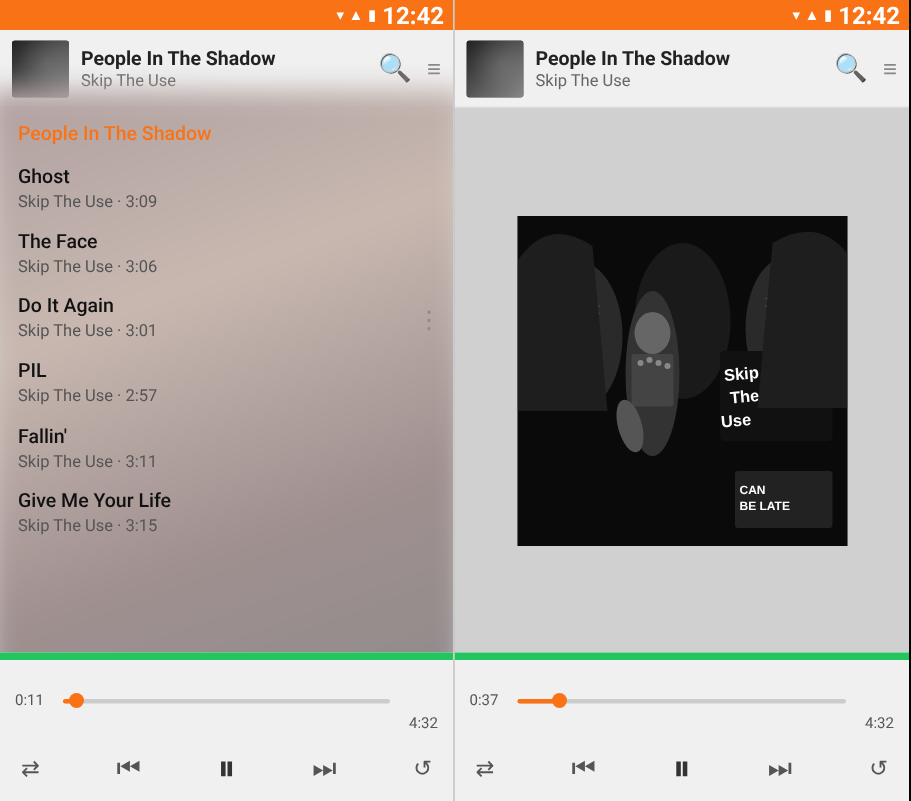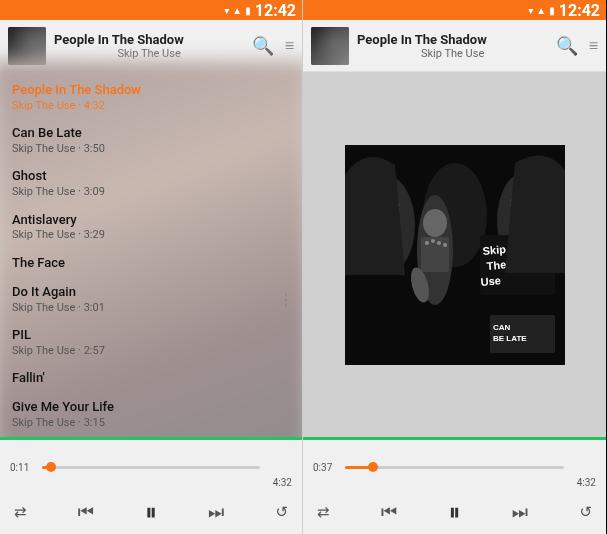"Skip The Use" .header-subtitle { text-align: center -> none }
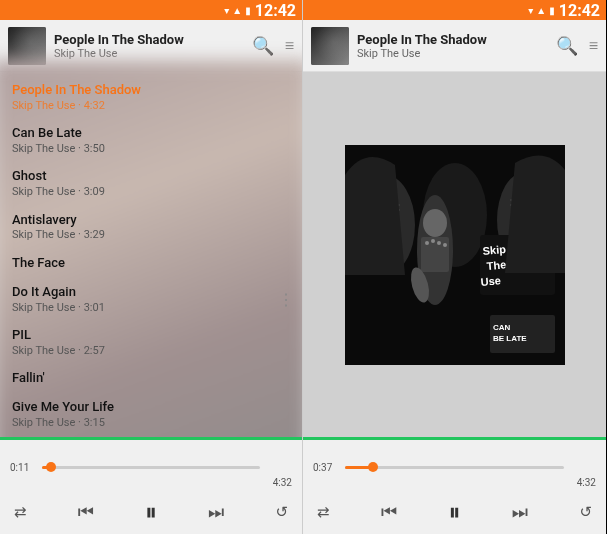"Skip The Use · 4:32" div.song-meta { html: <div>Skip The Use · 4:32</div> -> none }
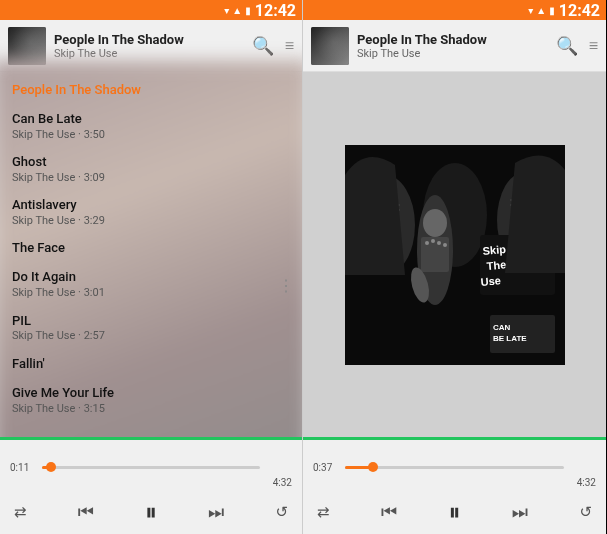"Can Be Late" div.song-item { html: <div> <div>Can Be Late</div> <div>Skip The Use · 3:50</div> </div> -> none }
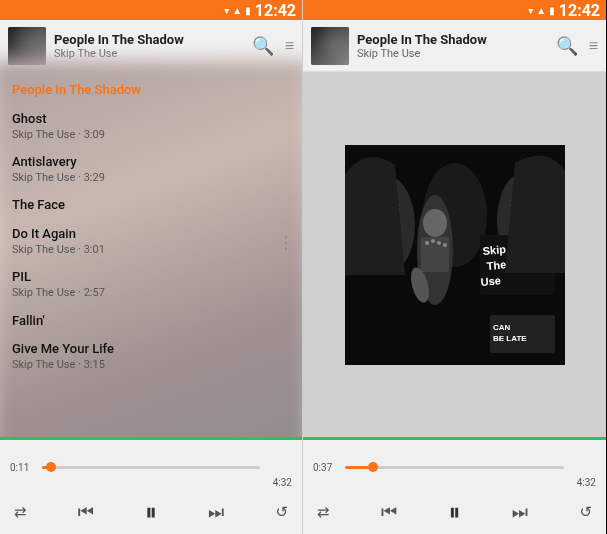"Antislavery" div.song-item { html: <div> <div>Antislavery</div> <div>Skip The Use · 3:29</div> </div> -> none }
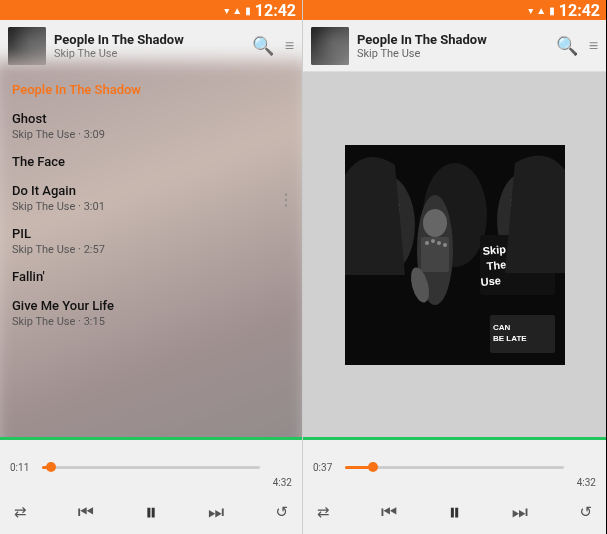"Skip The Use · 3:06" div.song-meta { html: none -> <div>Skip The Use · 3:06</div> }
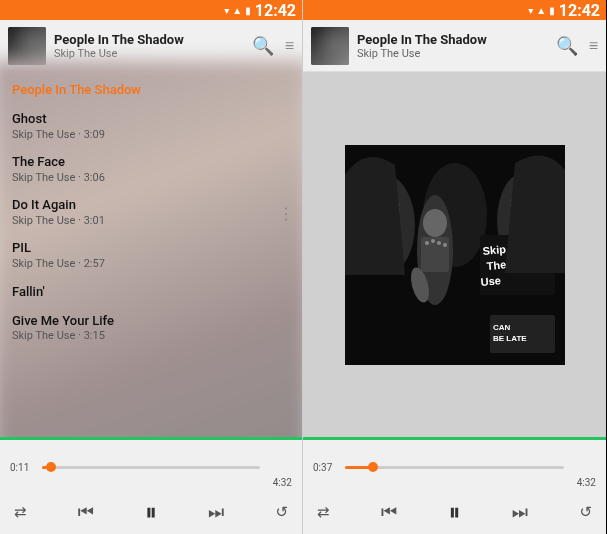"Skip The Use · 3:11" div.song-meta { html: none -> <div>Skip The Use · 3:11</div> }
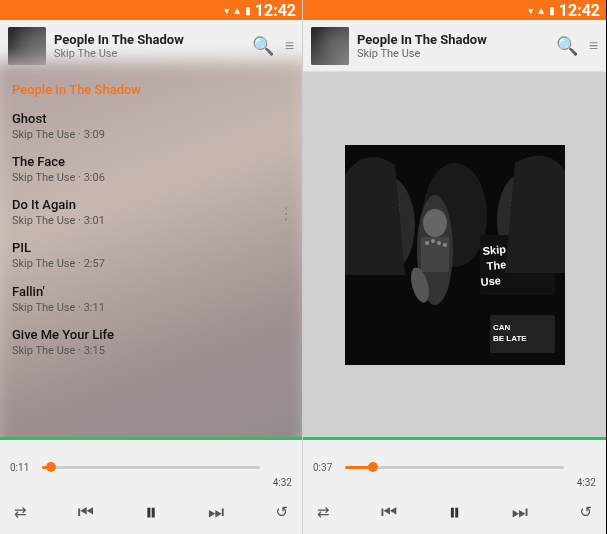"0:11" .player-progress { border-top: 3px solid #22c55e -> 5px solid #22c55e }
